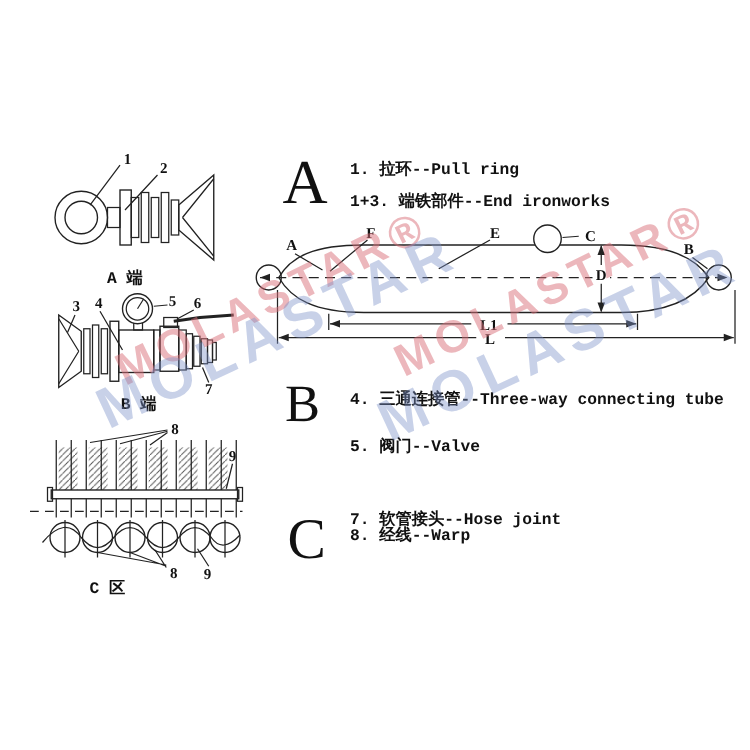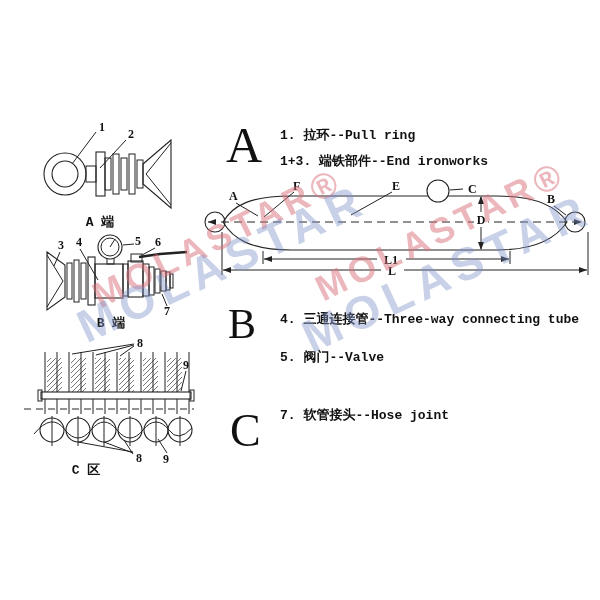"8. 经线--Warp" div.item { html: none -> <div>8. 经线--Warp</div> }
